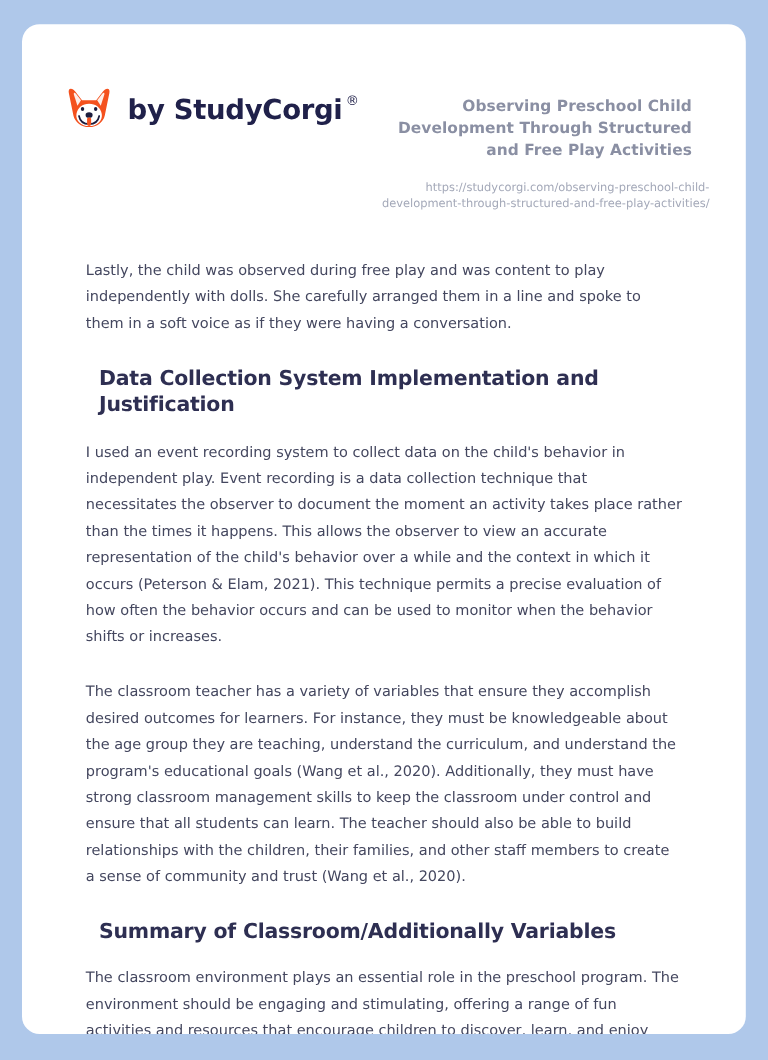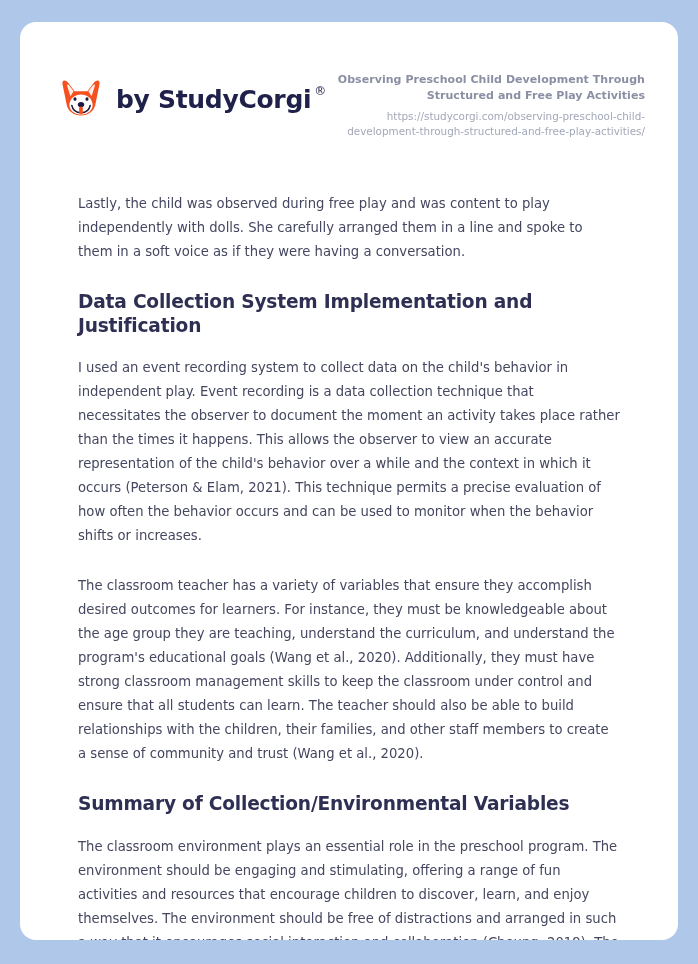"Observing Preschool Child Development" .header-title { font-size: 11px -> 14px; margin: 0 -> 16px }
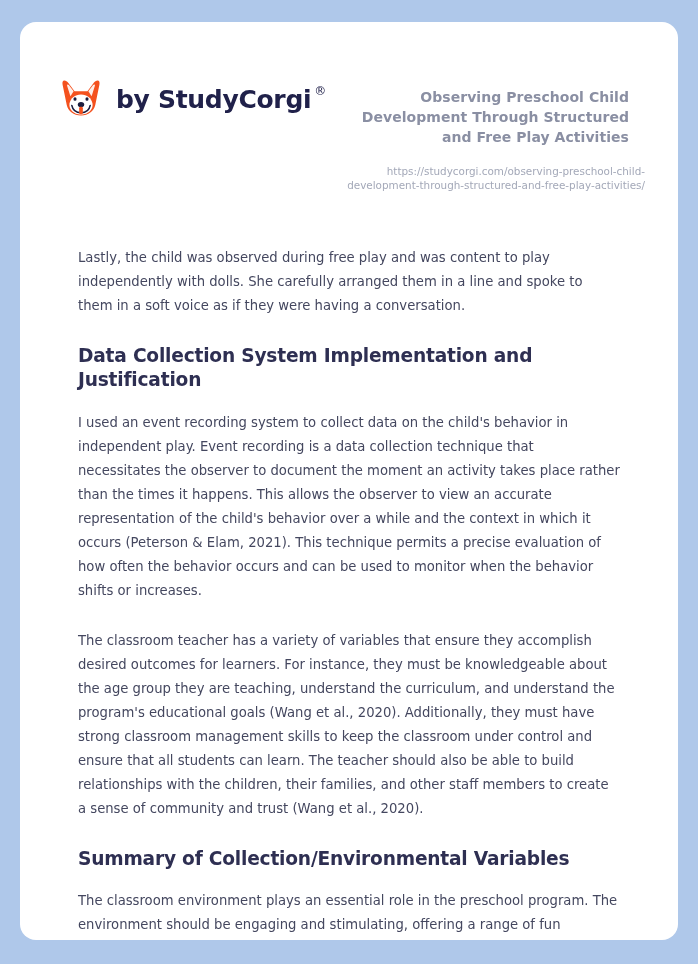"https://studycorgi.com/observing-prescho" .header-url { margin: 6px 0 11px 0 -> 6px 0 0 0 }
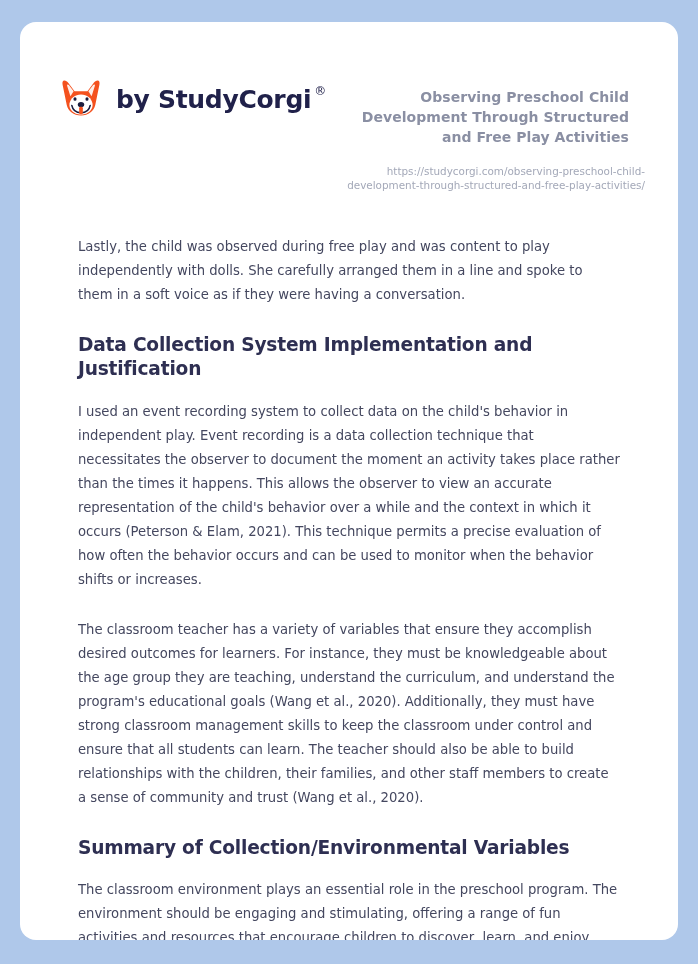"Data Collection System Implementation" .doc-body h2 { margin: 0 0 18px 0 -> 0 0 18px 12px }
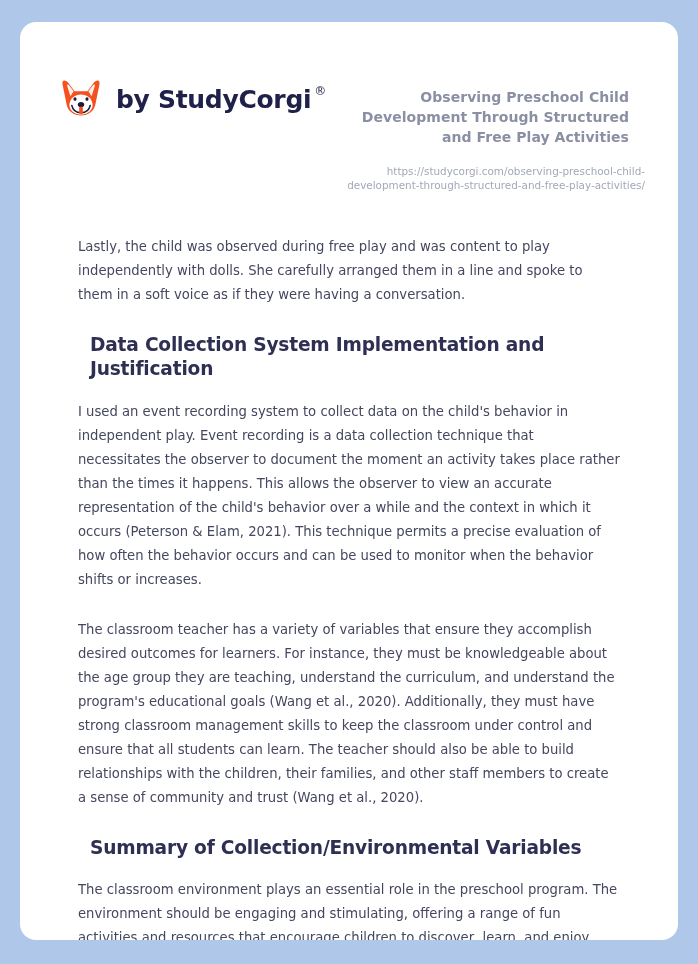"Summary of Collection/Environmental" h2 { text: Collection/Environmental -> Classroom/Additionally }
